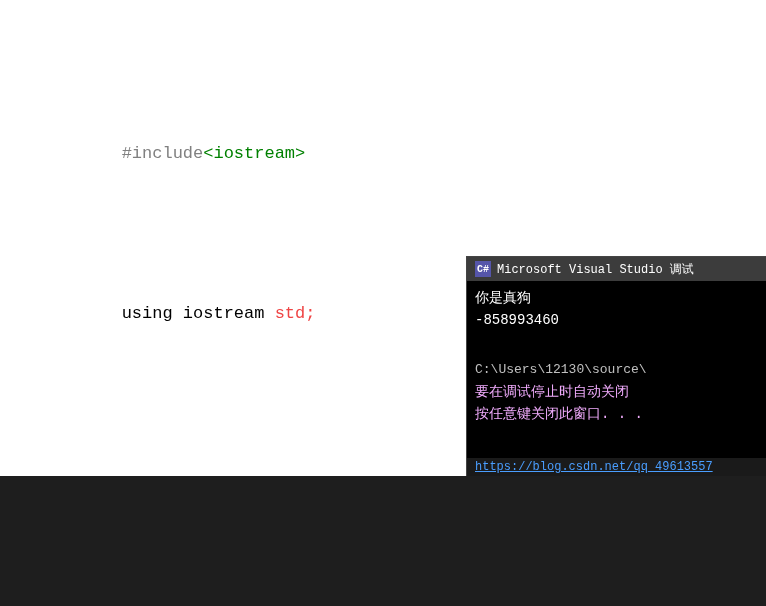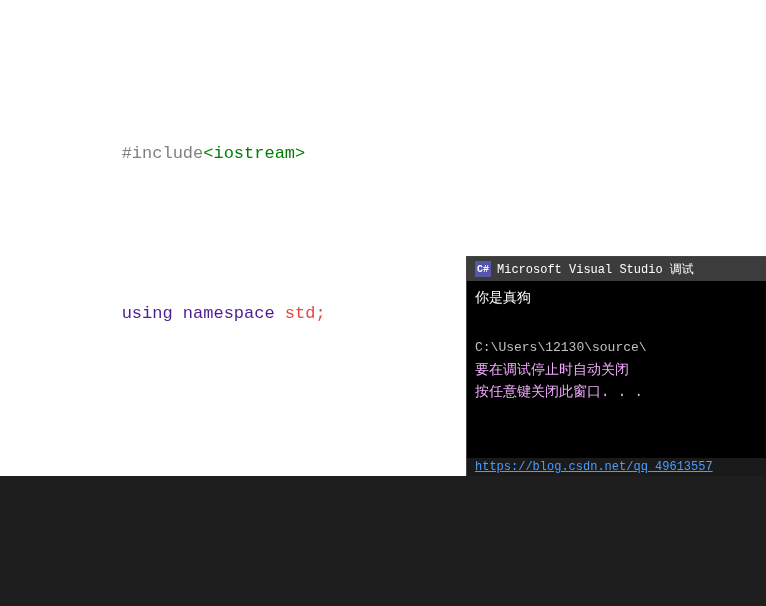"using" .c-purple { color: #4c1d95 -> #000000 }
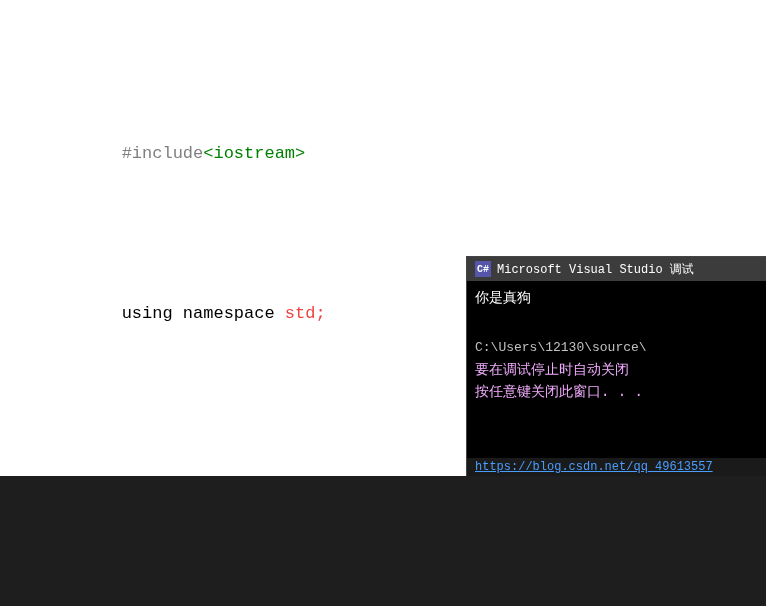"namespace" span.c-purple { text: namespace -> iostream }
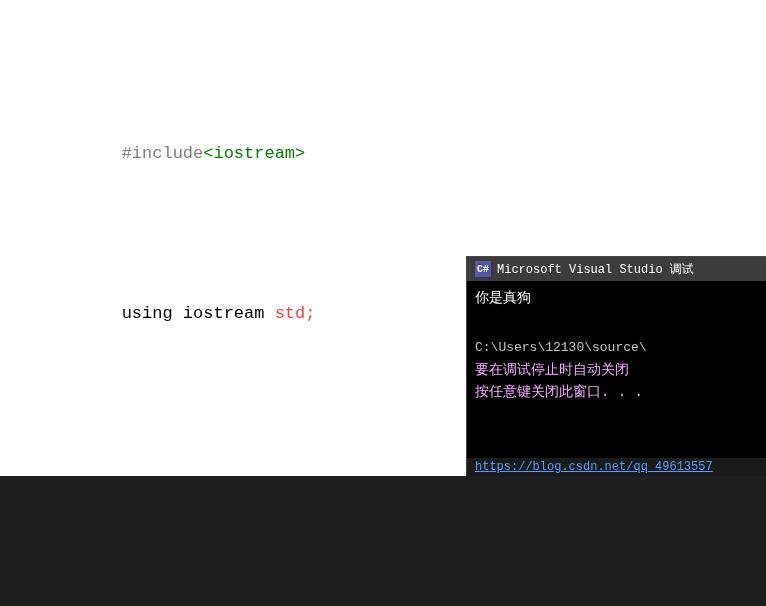"-858993460" div.t-white { html: none -> <div>-858993460</div> }
